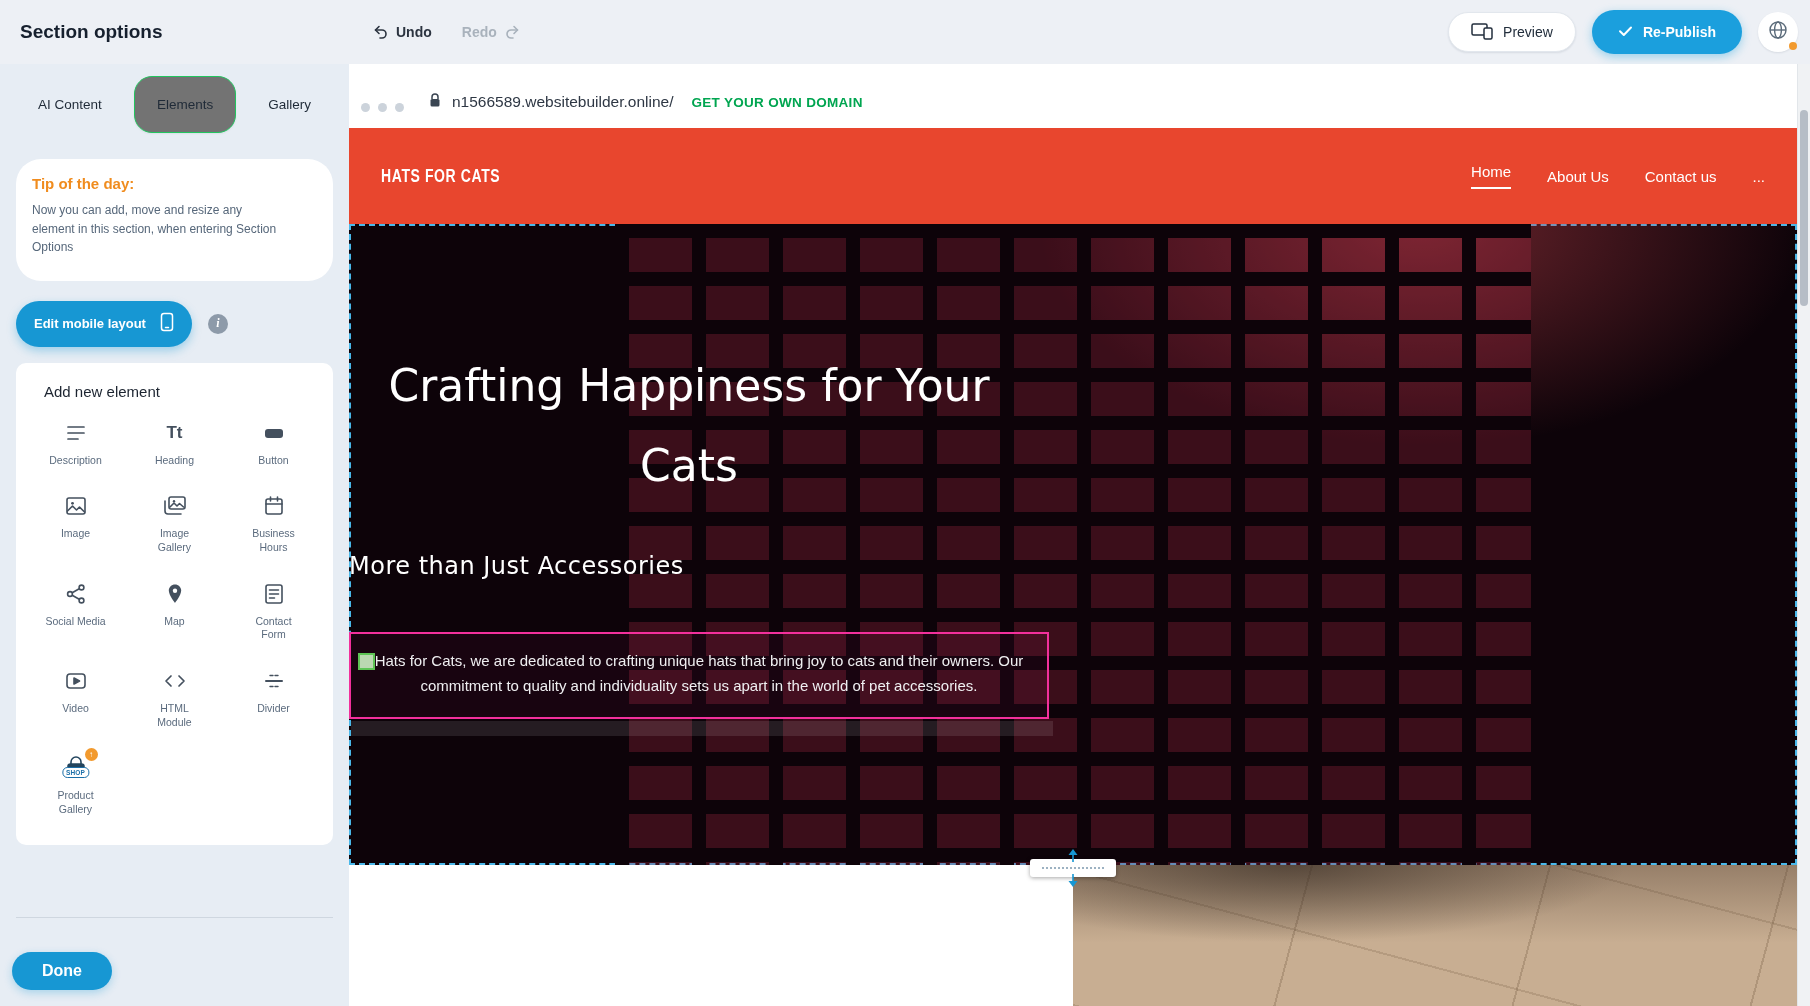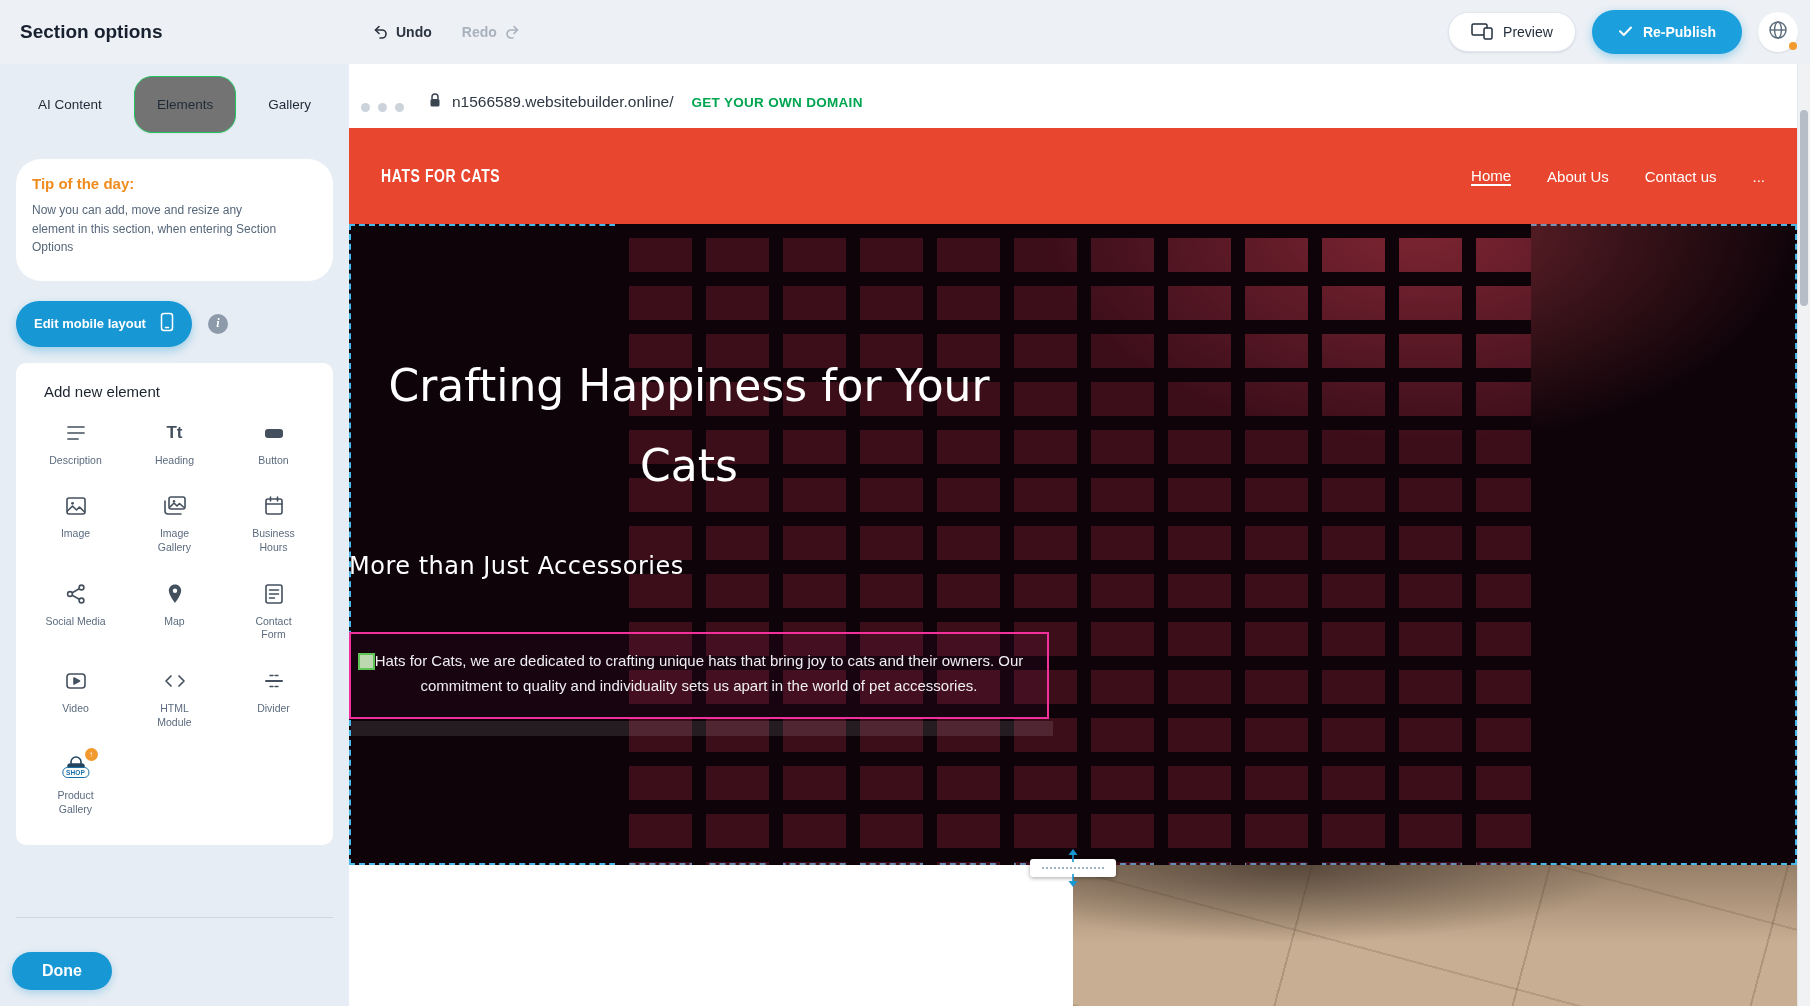"Home" .nav-item.active { padding-bottom: none -> 7px }
